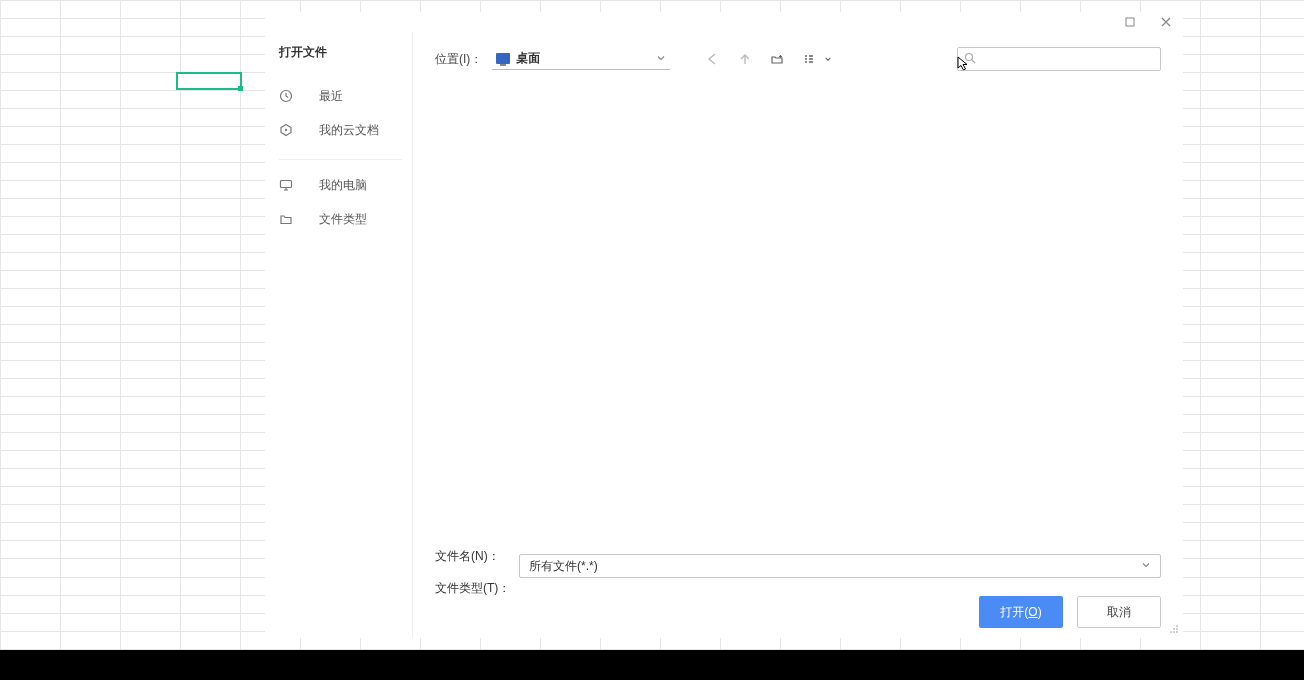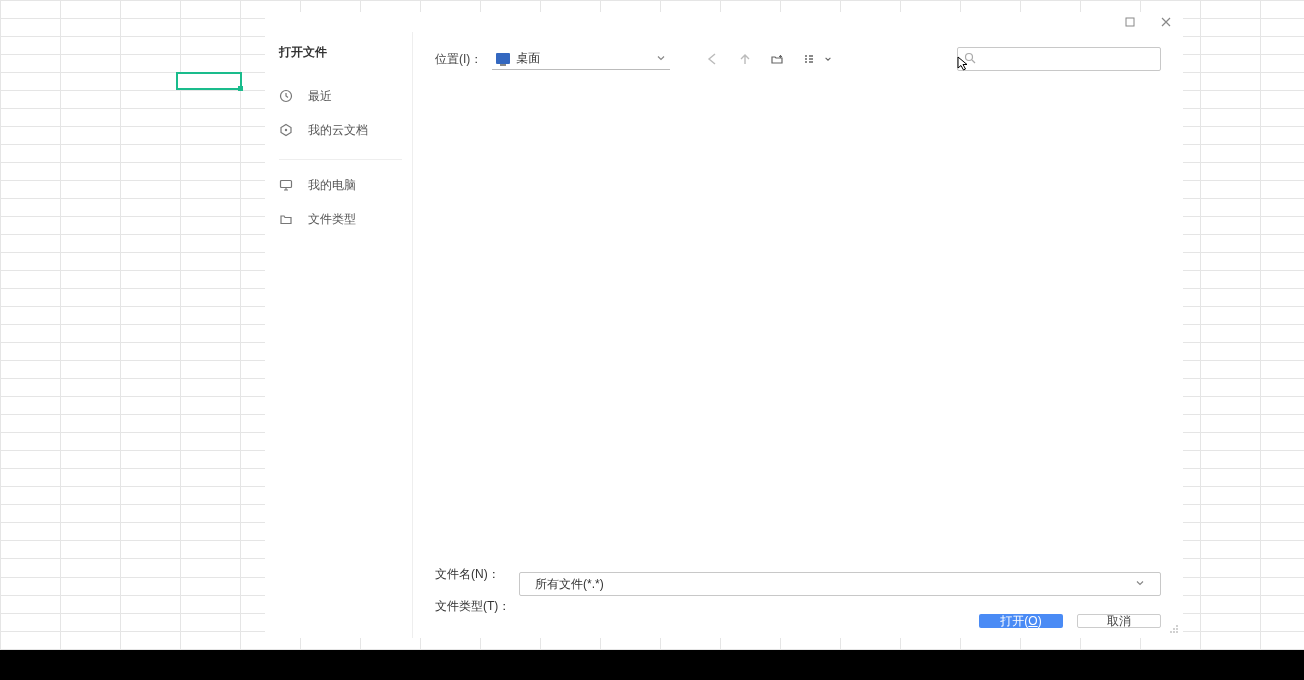"桌面" .loc-select { font-weight: none -> bold }
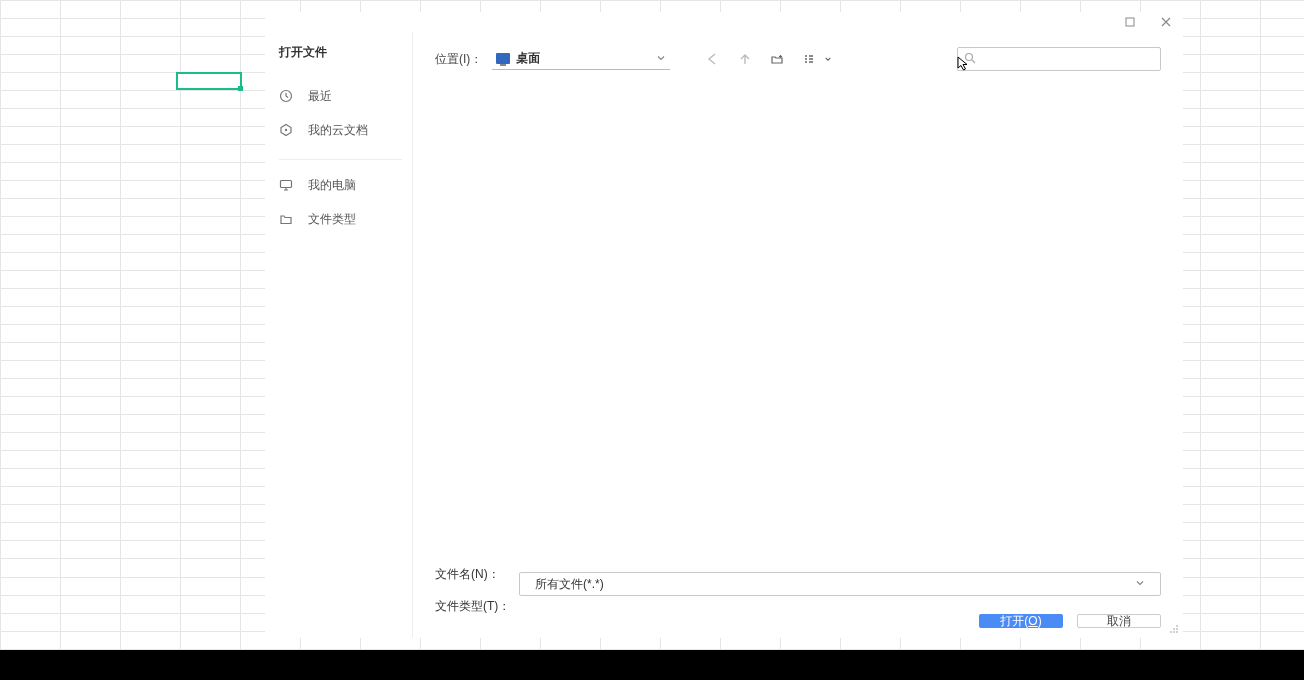"最近" .side-item { gap: 15px -> 26px }
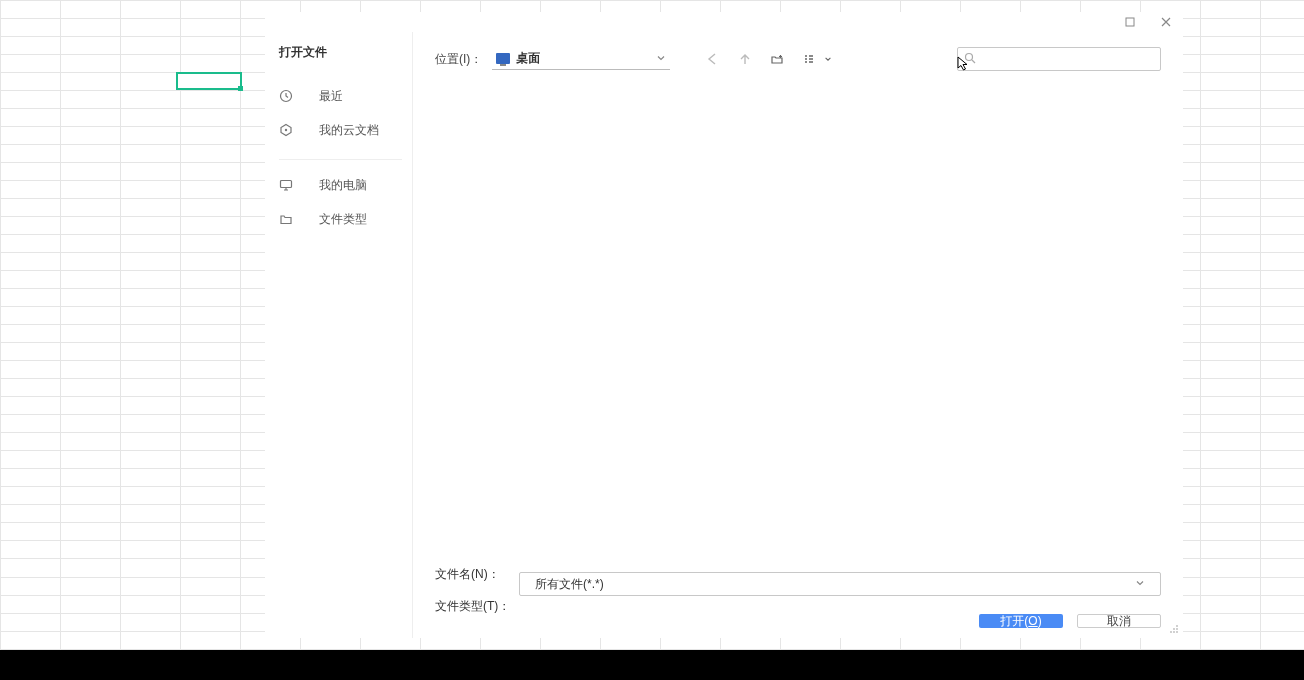"所有文件(*.*)" .filetype-select { padding: 0 15px -> 0 9px }
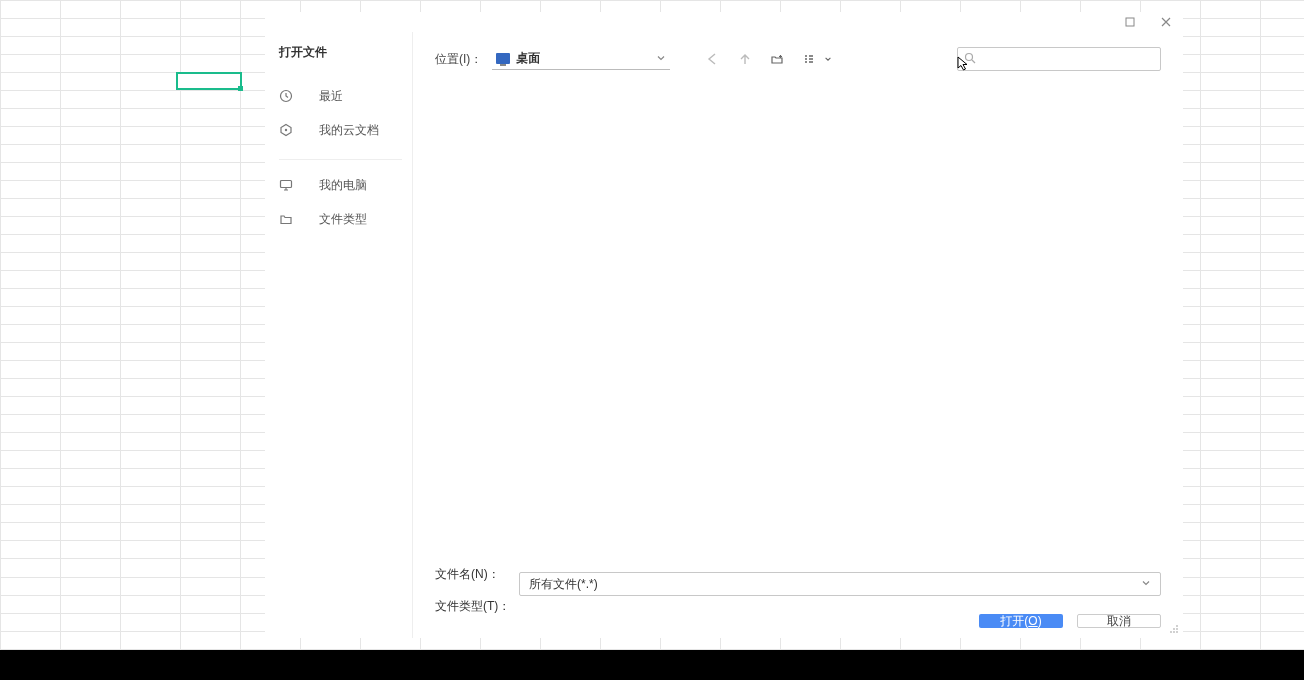"打开(" .btn { height: 14px -> 32px }
